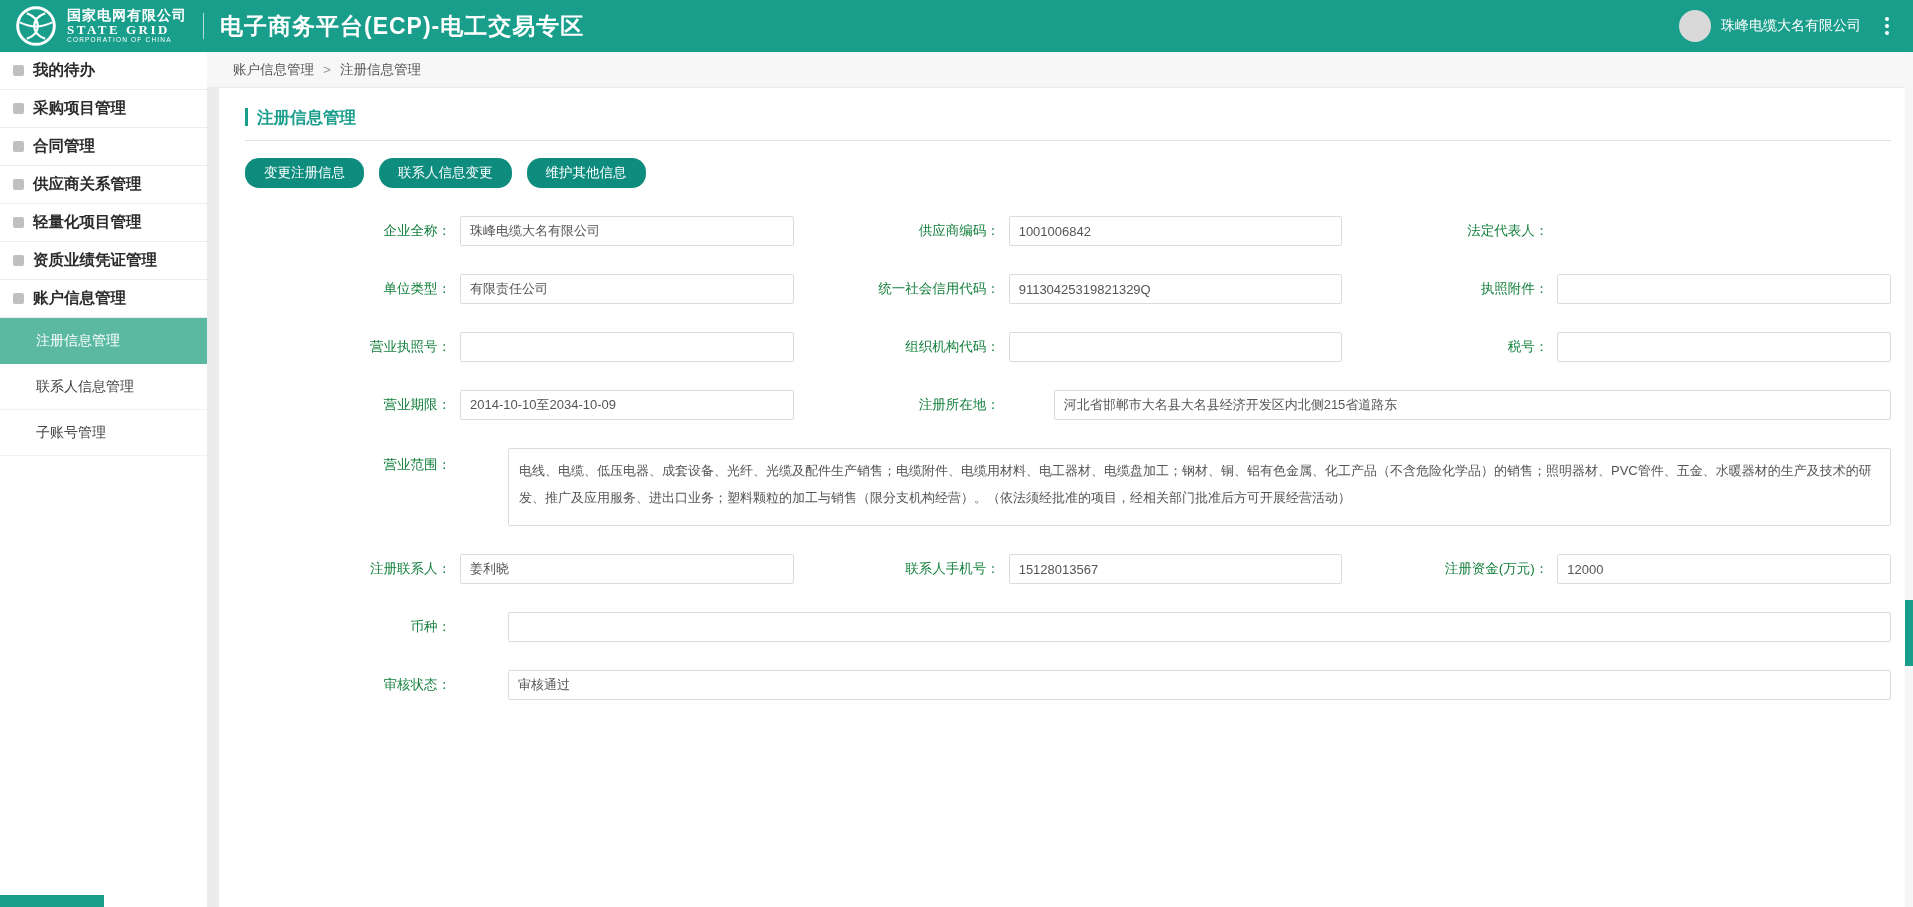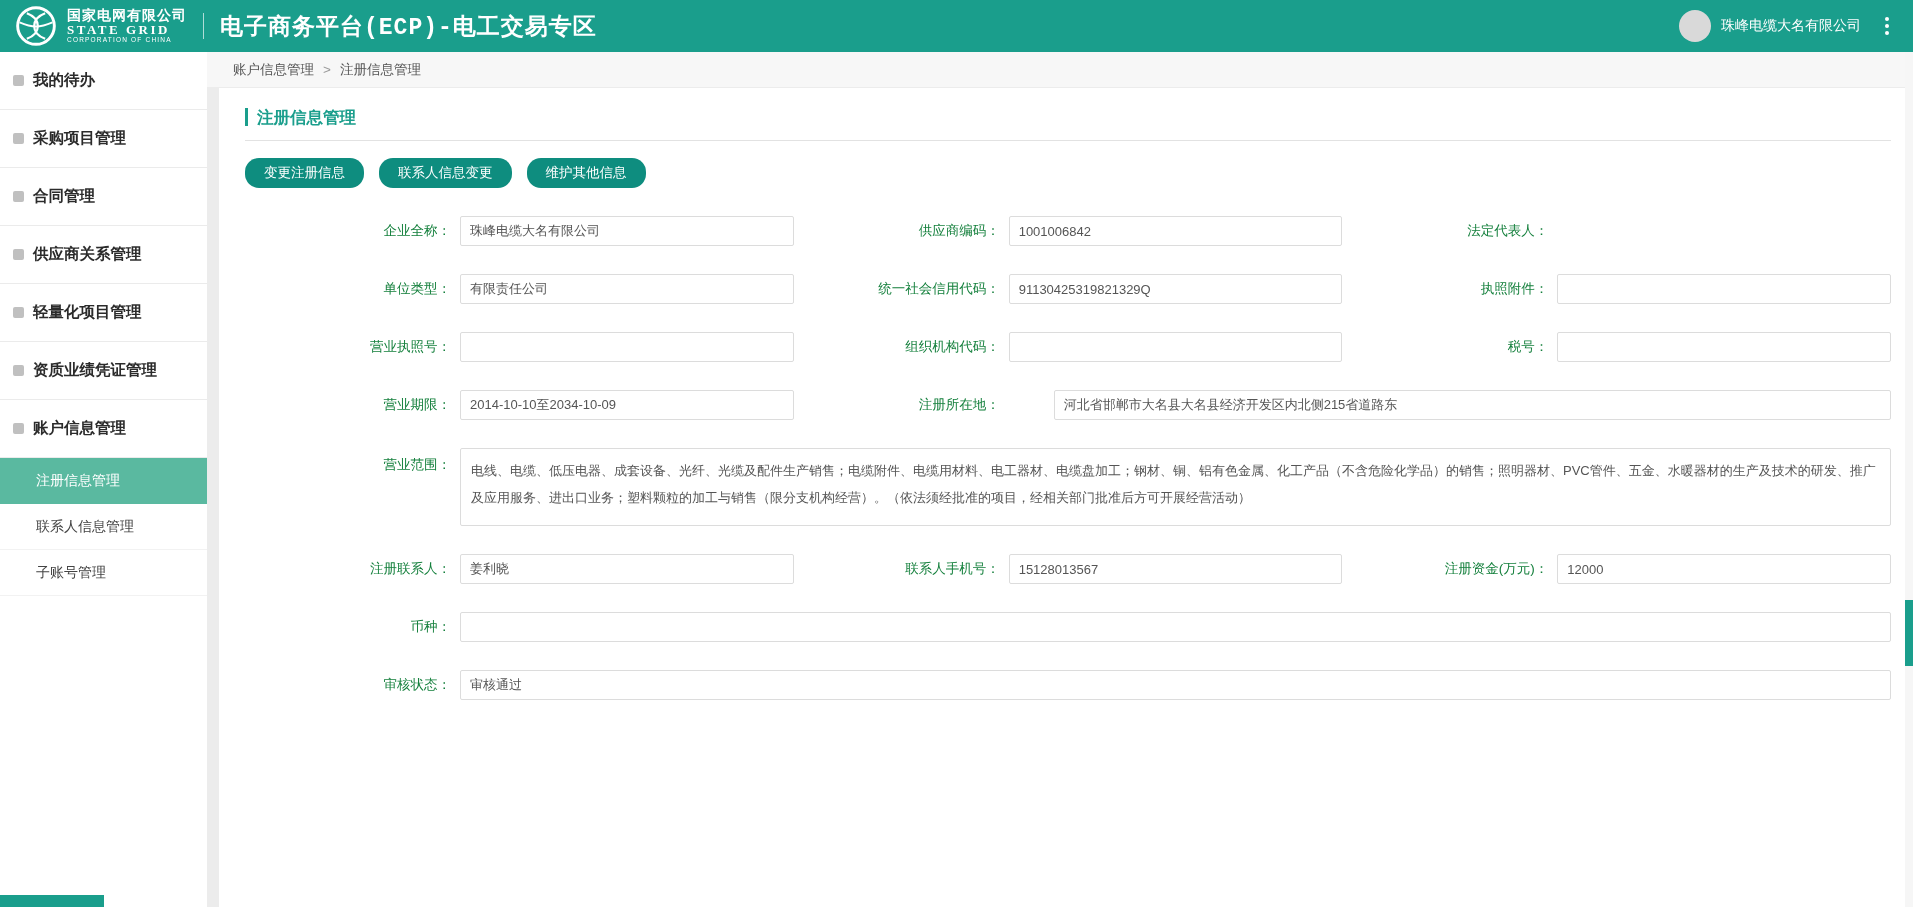"电子商务平台(ECP)-电工交易专区" .app-title { font-family: Liberation Mono, monospace -> none }
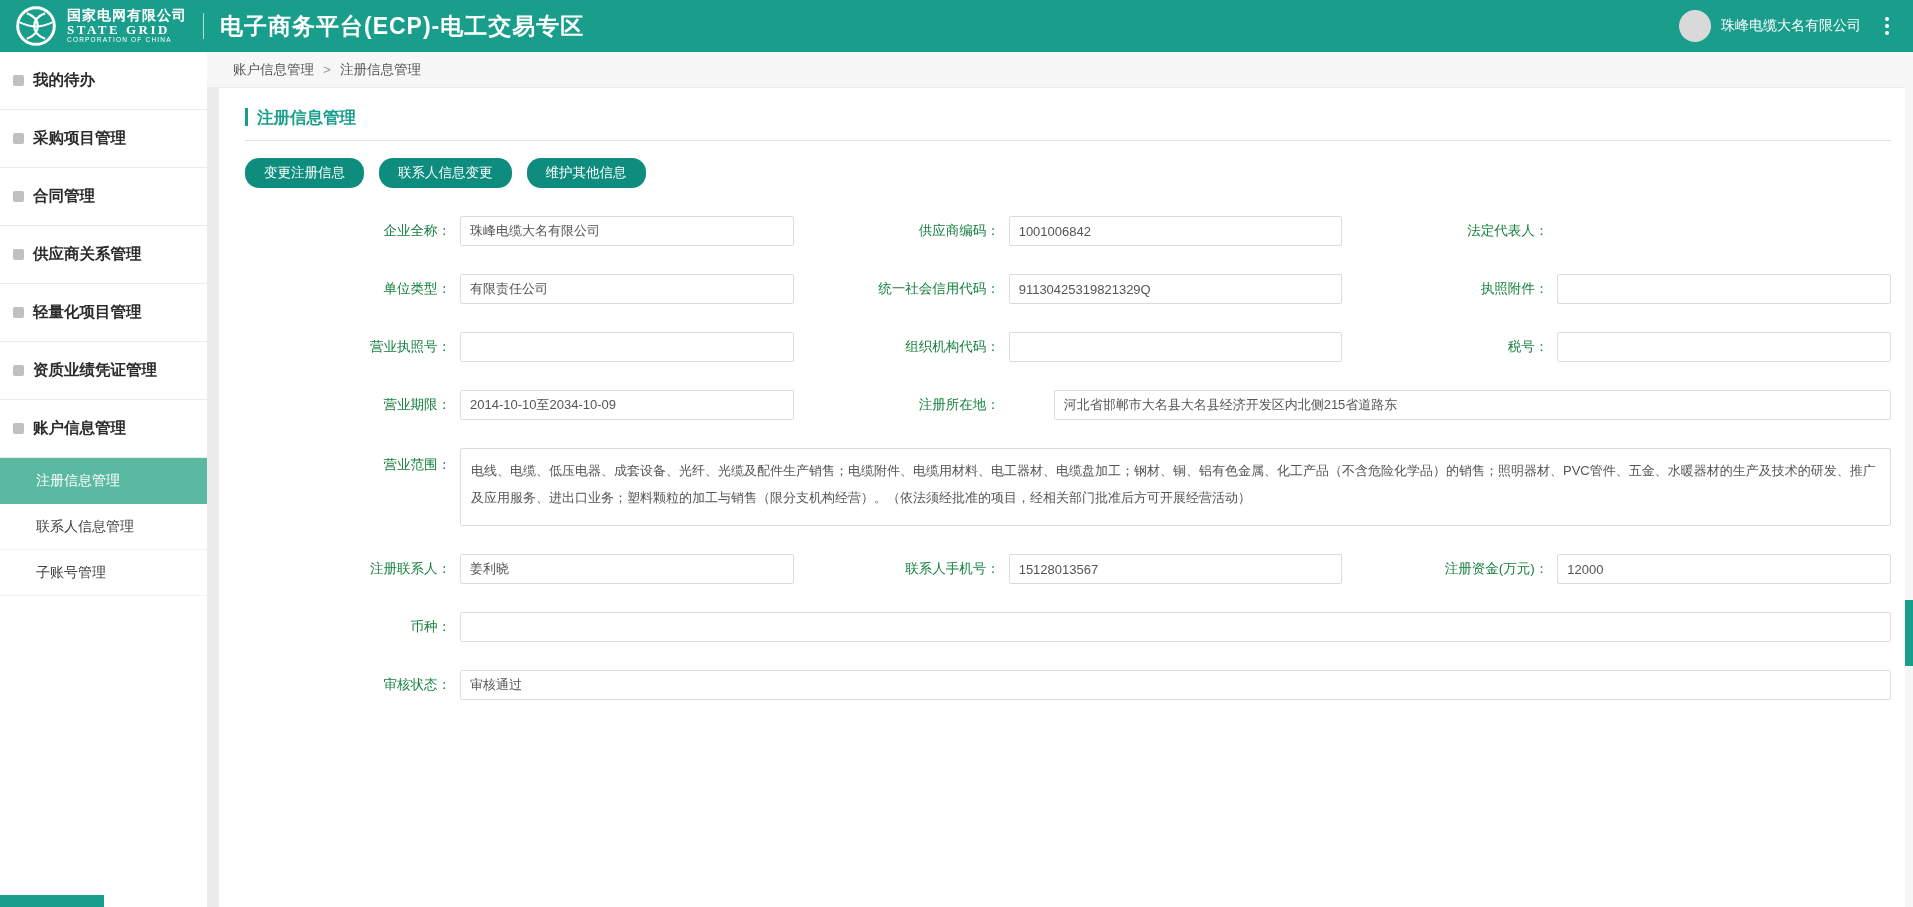"我的待办" .side-item { height: 58px -> 38px }
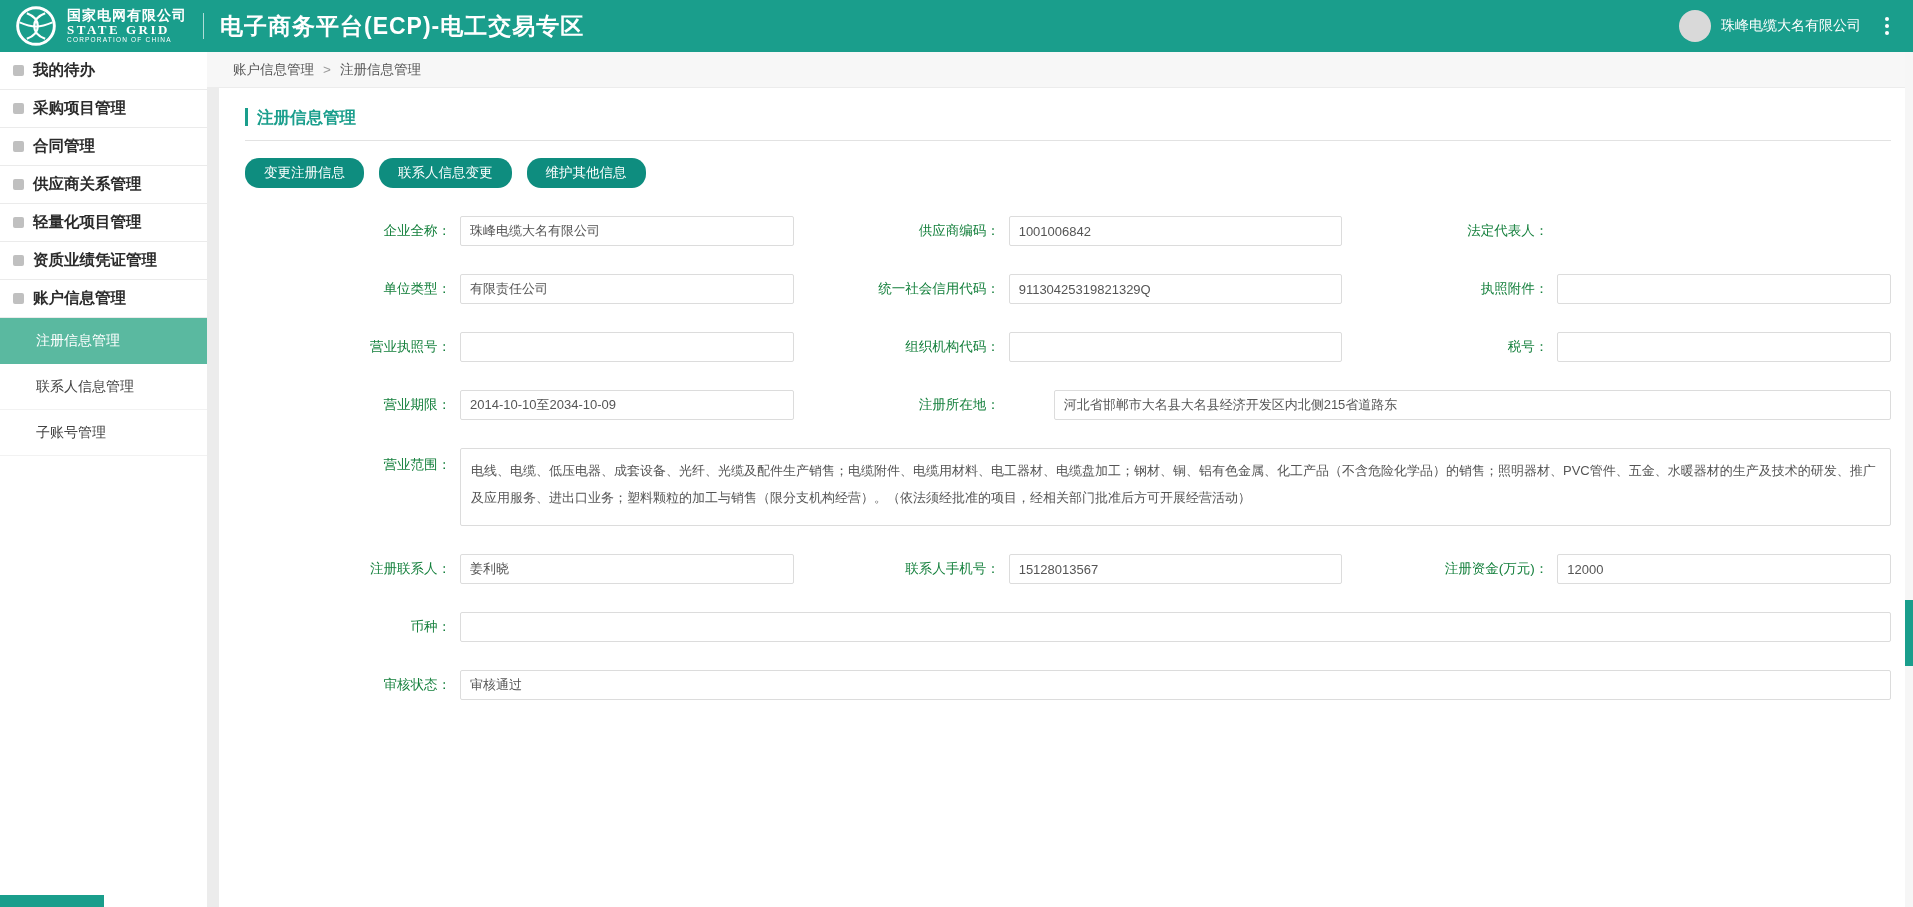"营业范围：" .span3 { gap: none -> 48px }
